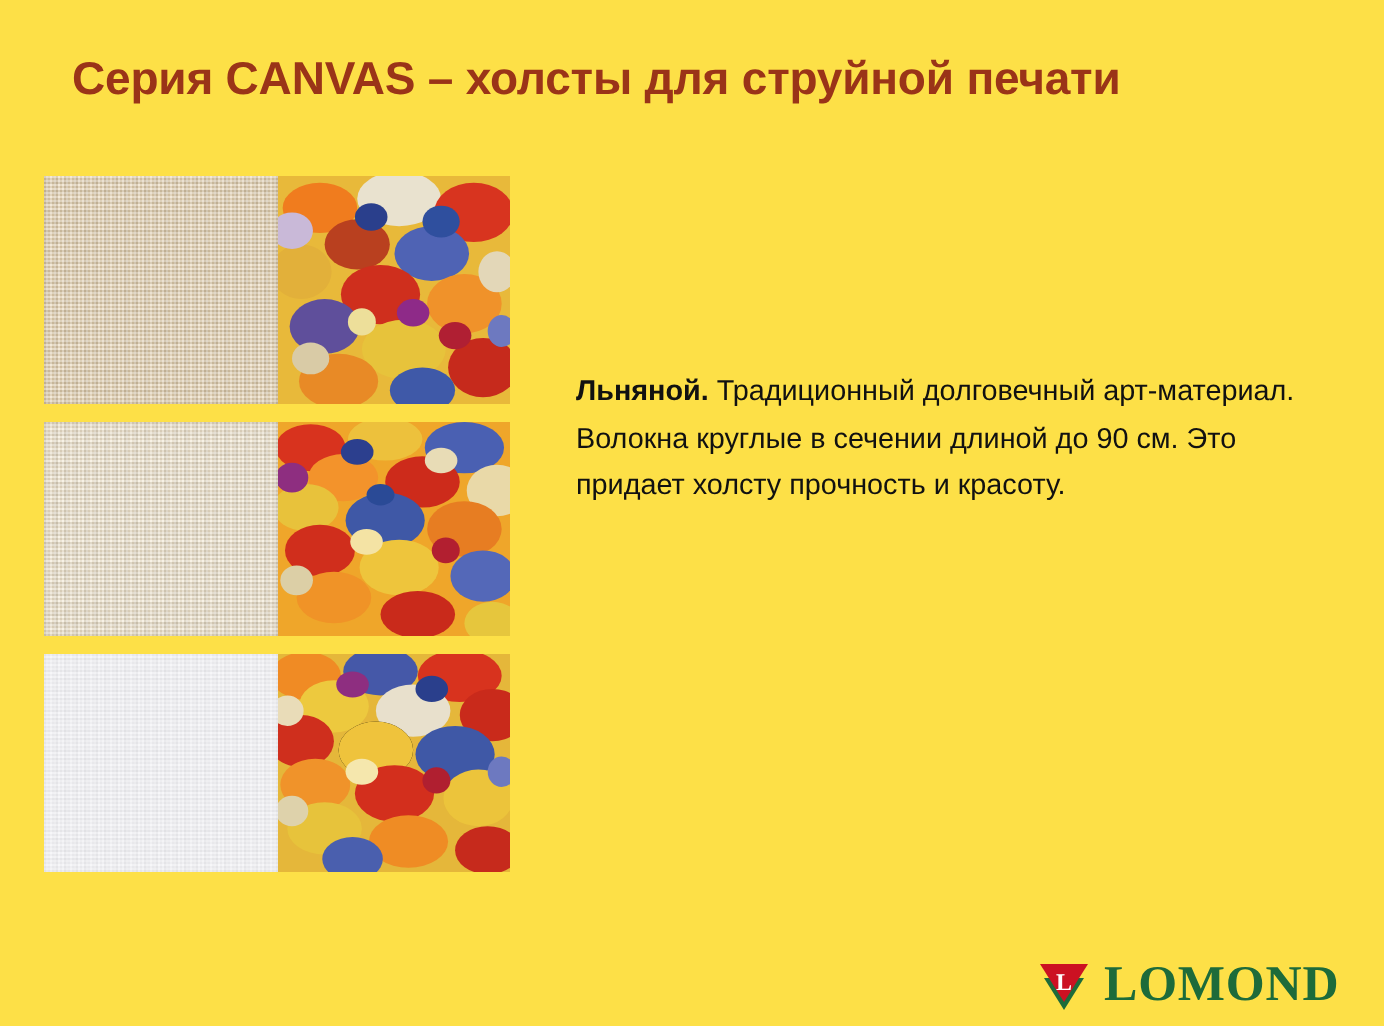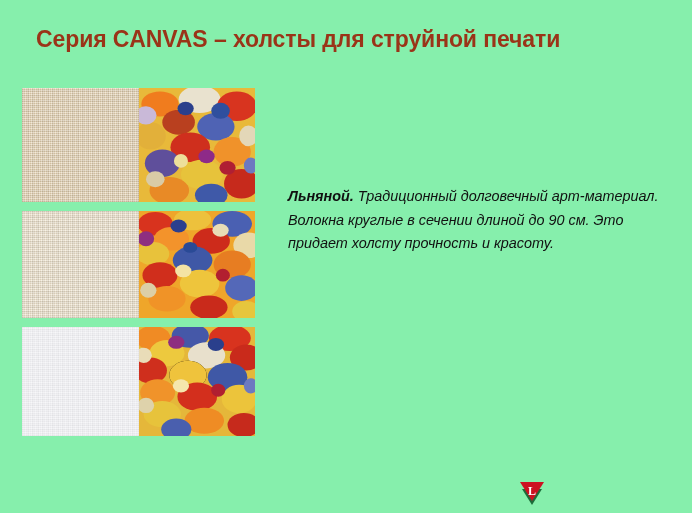"Серия CANVAS – холсты для" .slide { background: #86efac -> #fde047 }
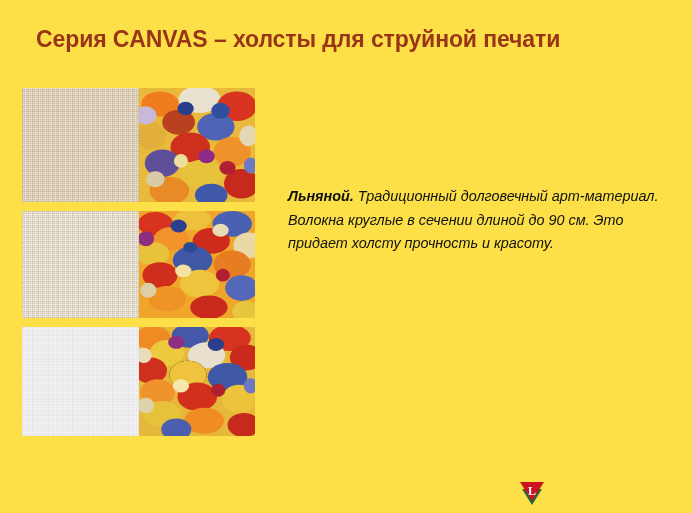"Льняной. Традиционный долговечный" .row-1 { font-style: italic -> none }
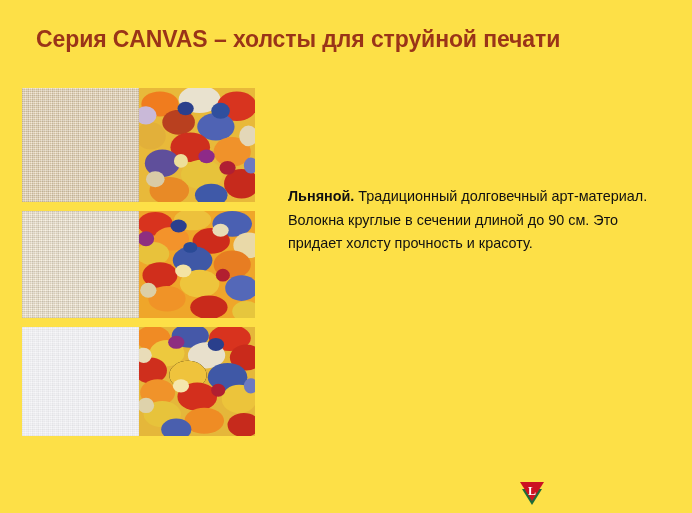"LOMOND" span.logo-text { html: none -> <span>LOMOND</span> }
